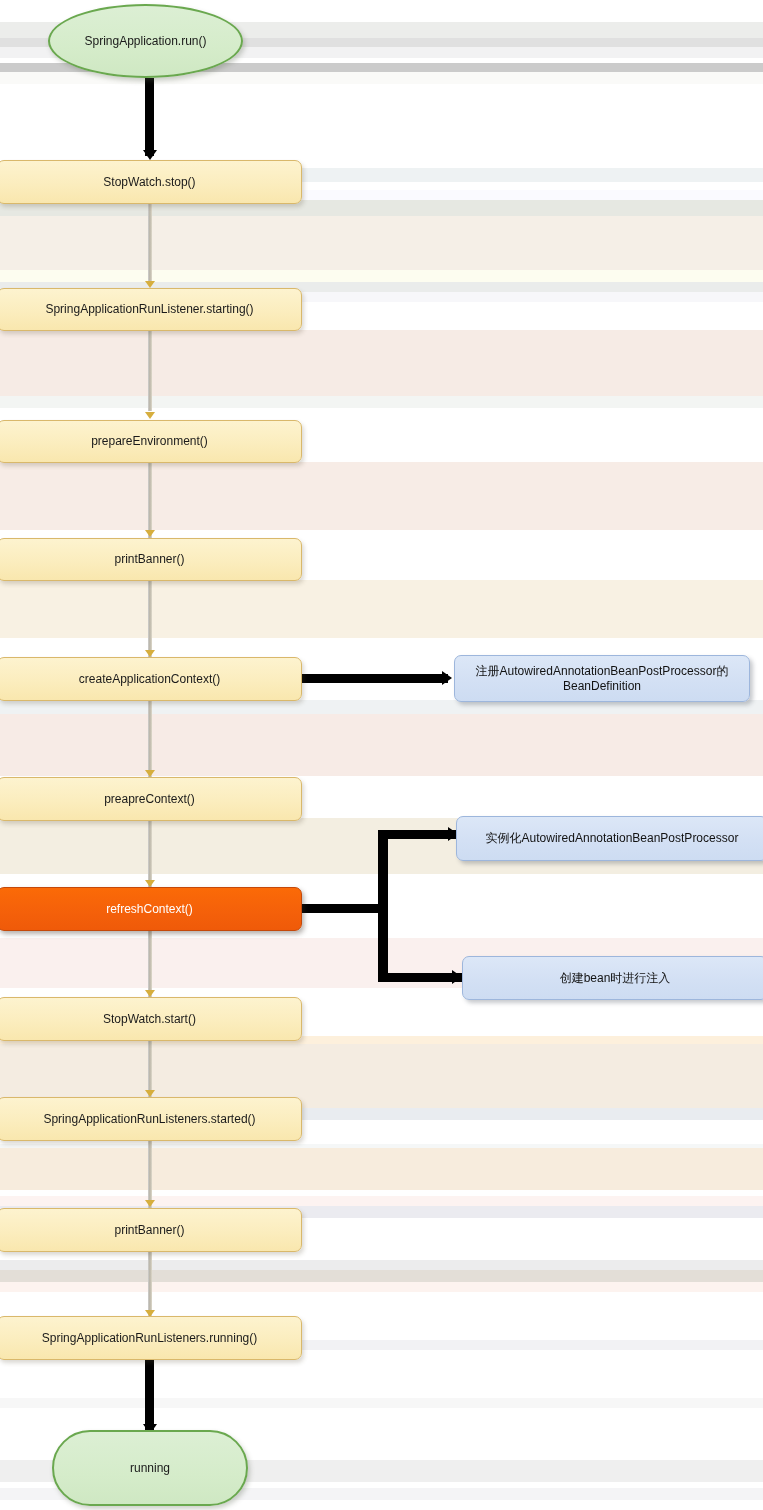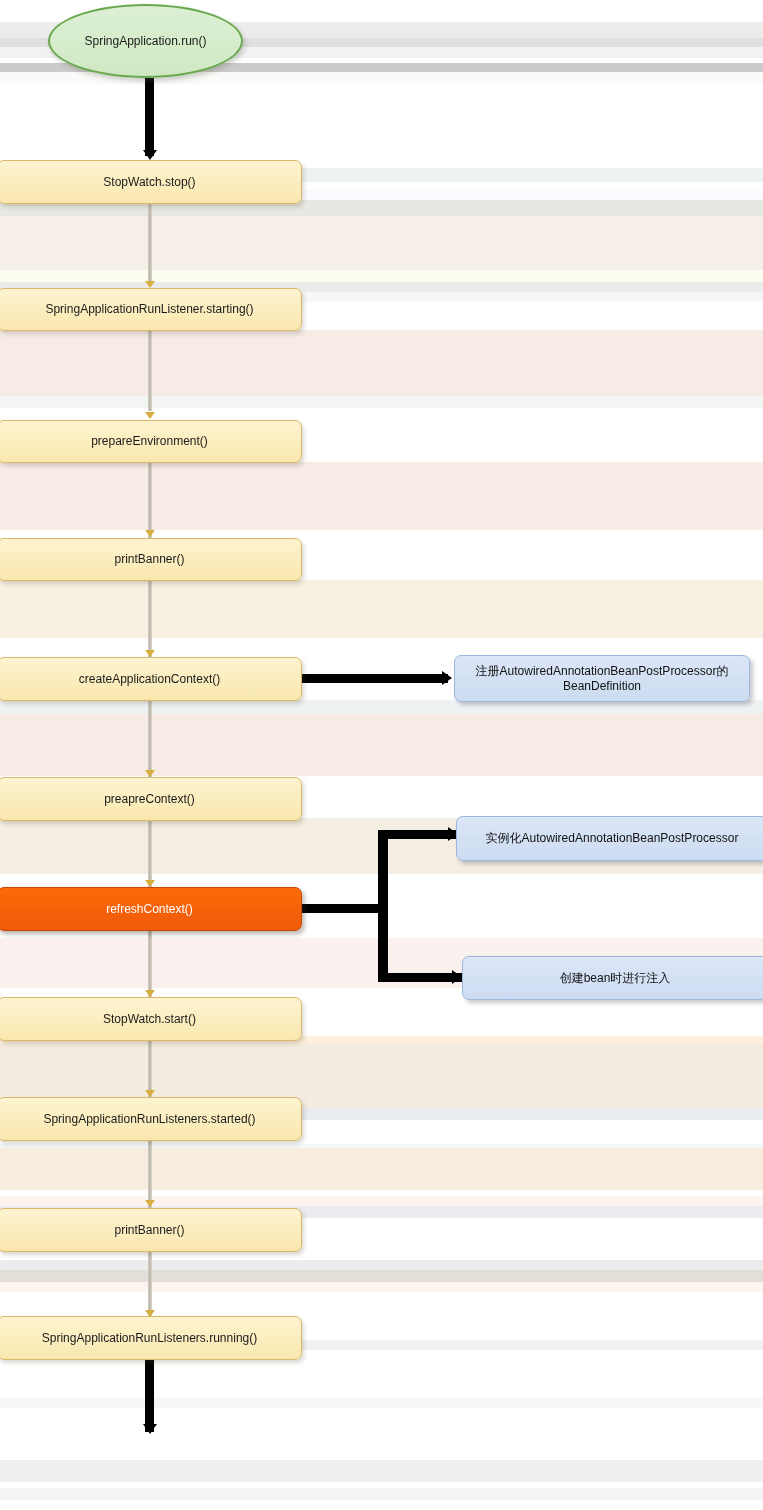"running" div.node { html: none -> <div> <span>running</span> </div> }
